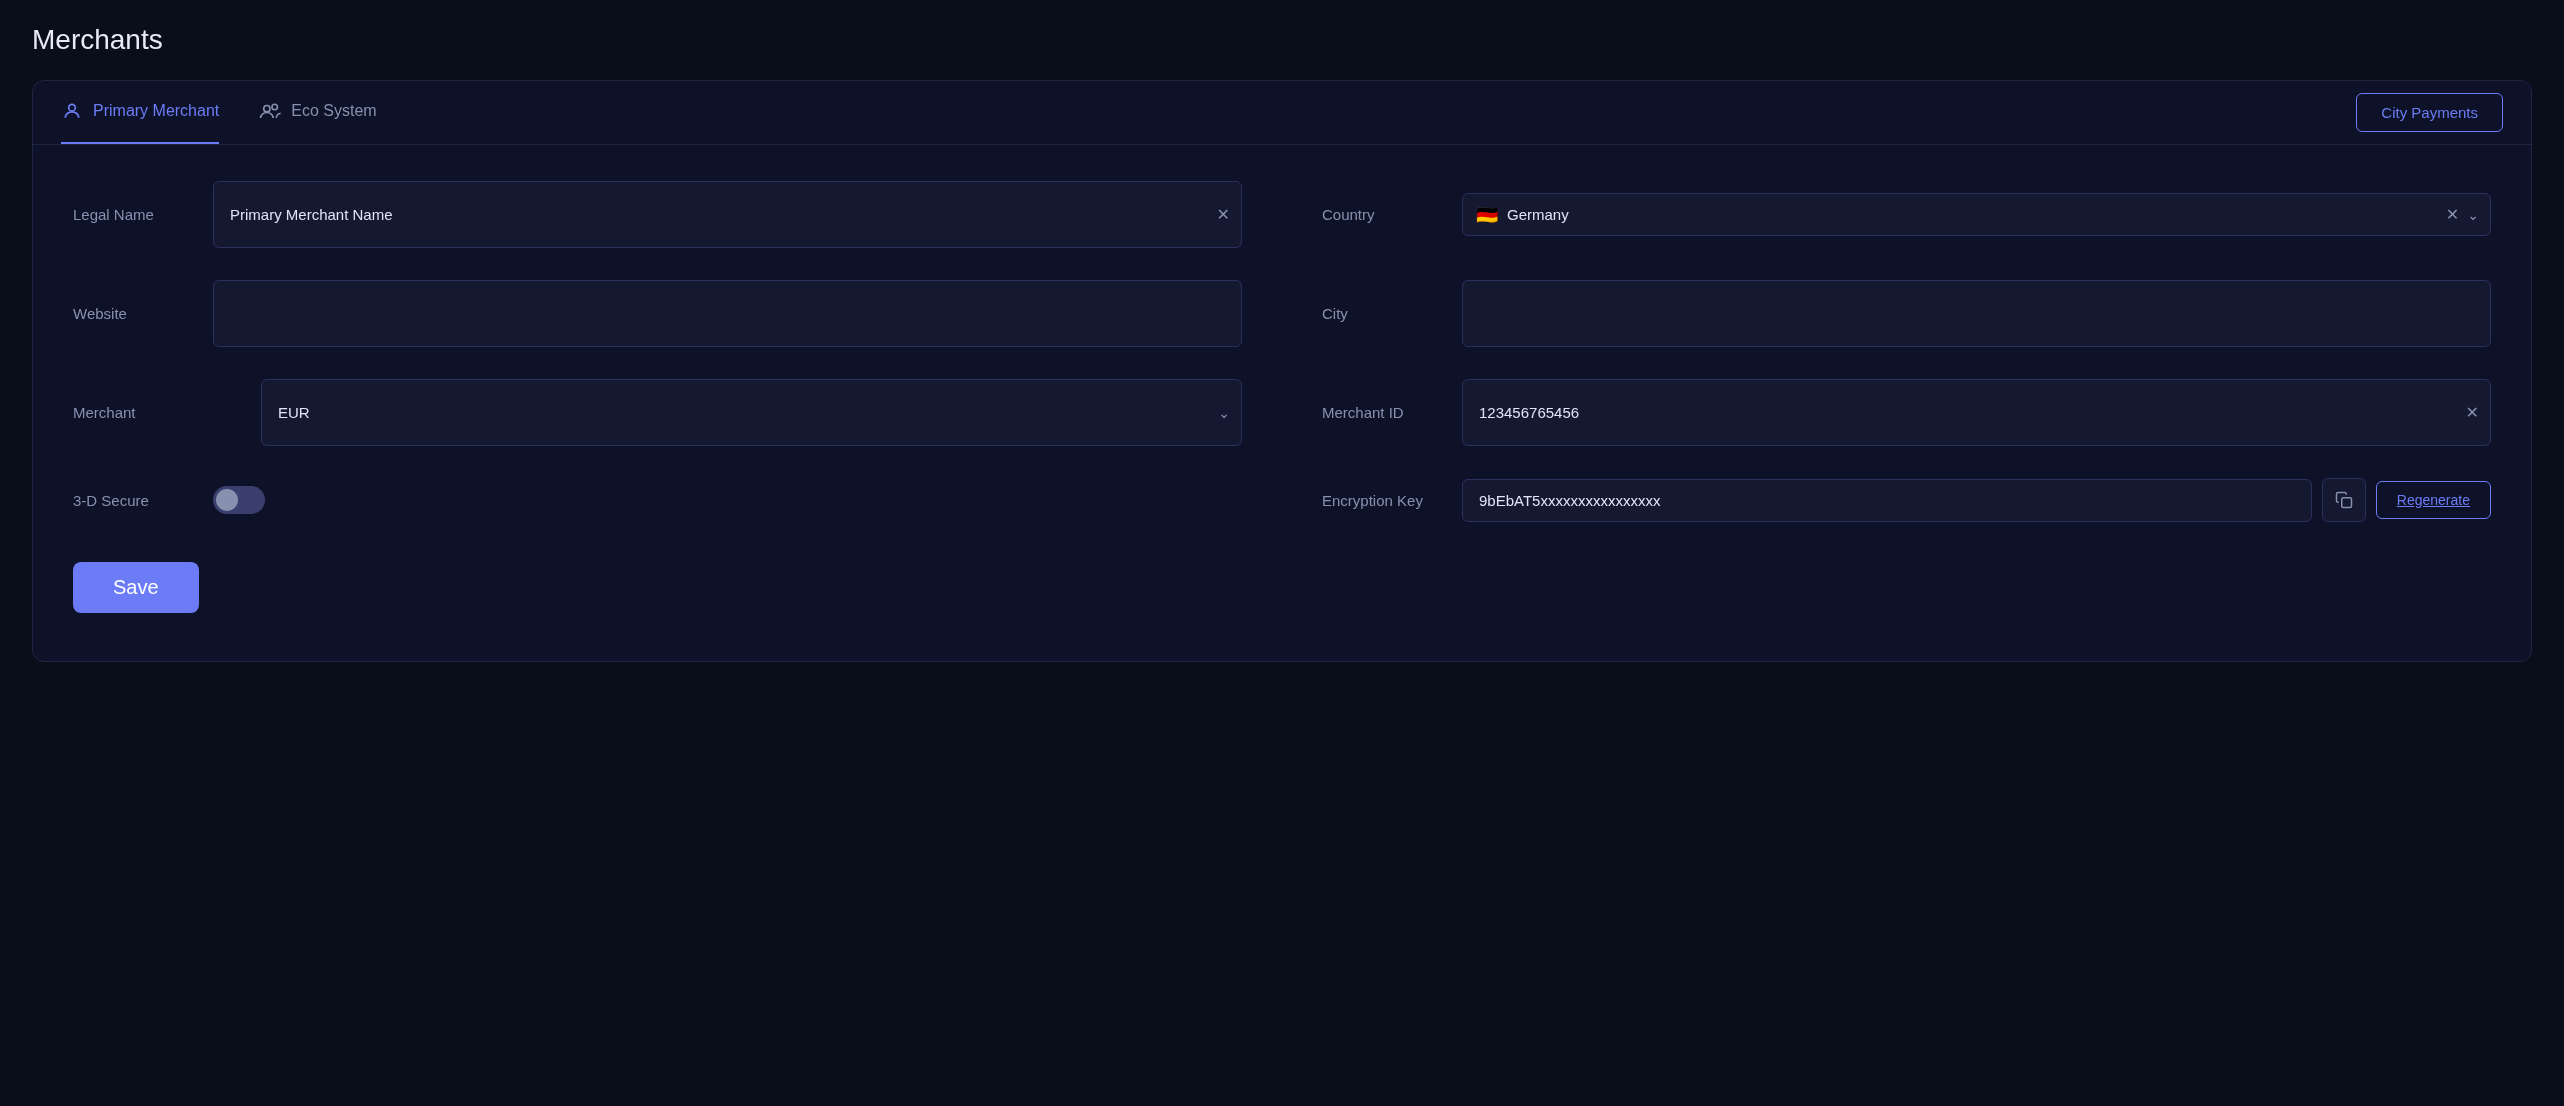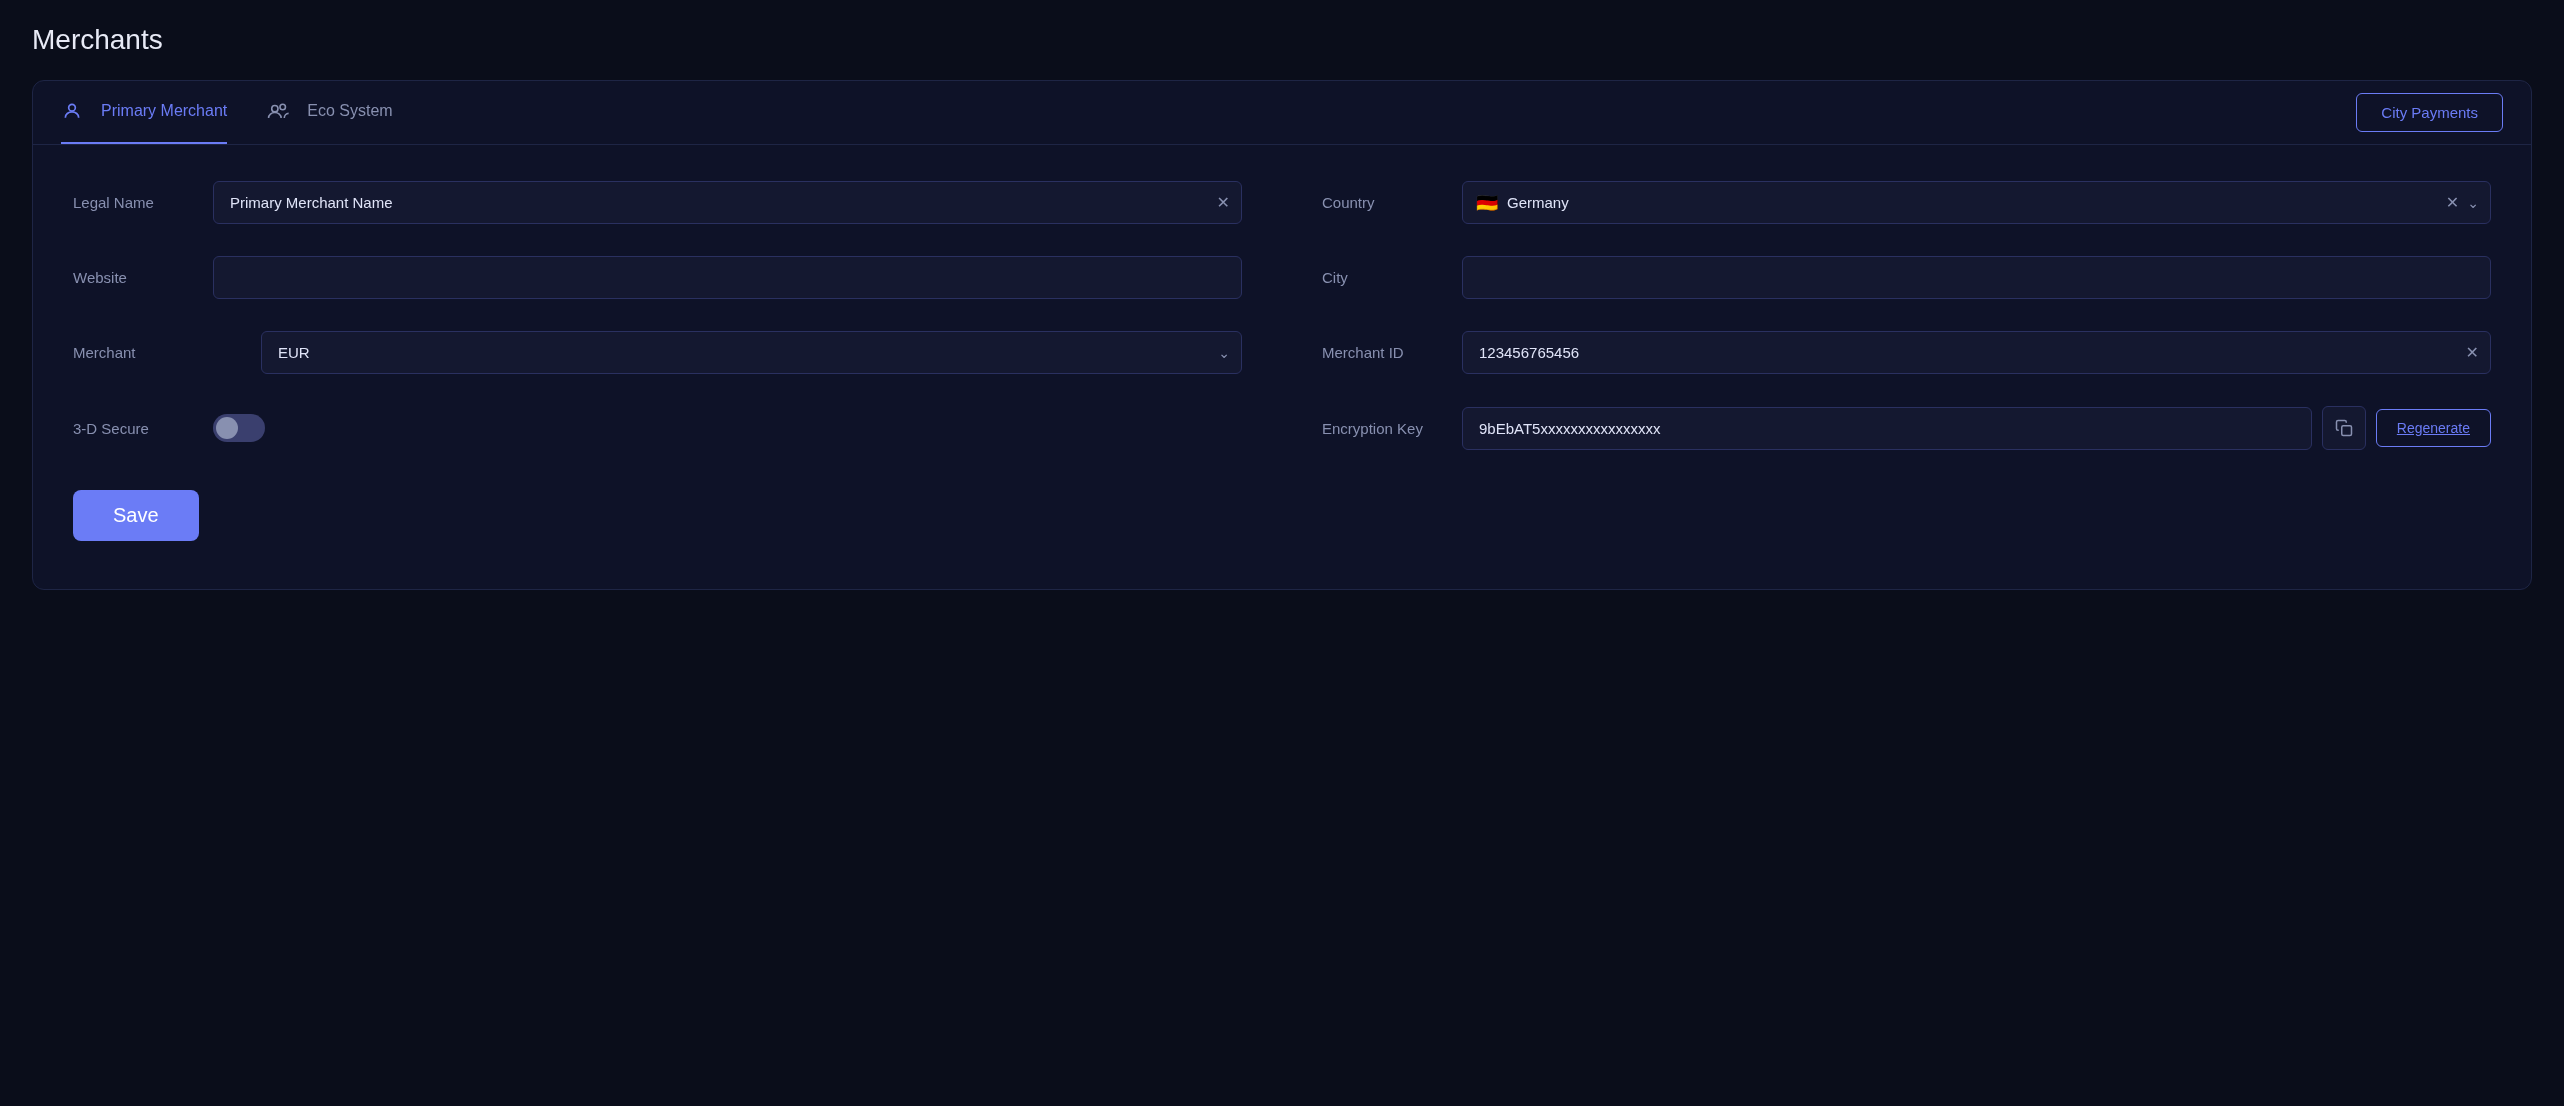"Primary Merchant" .tab { gap: 18px -> 10px }
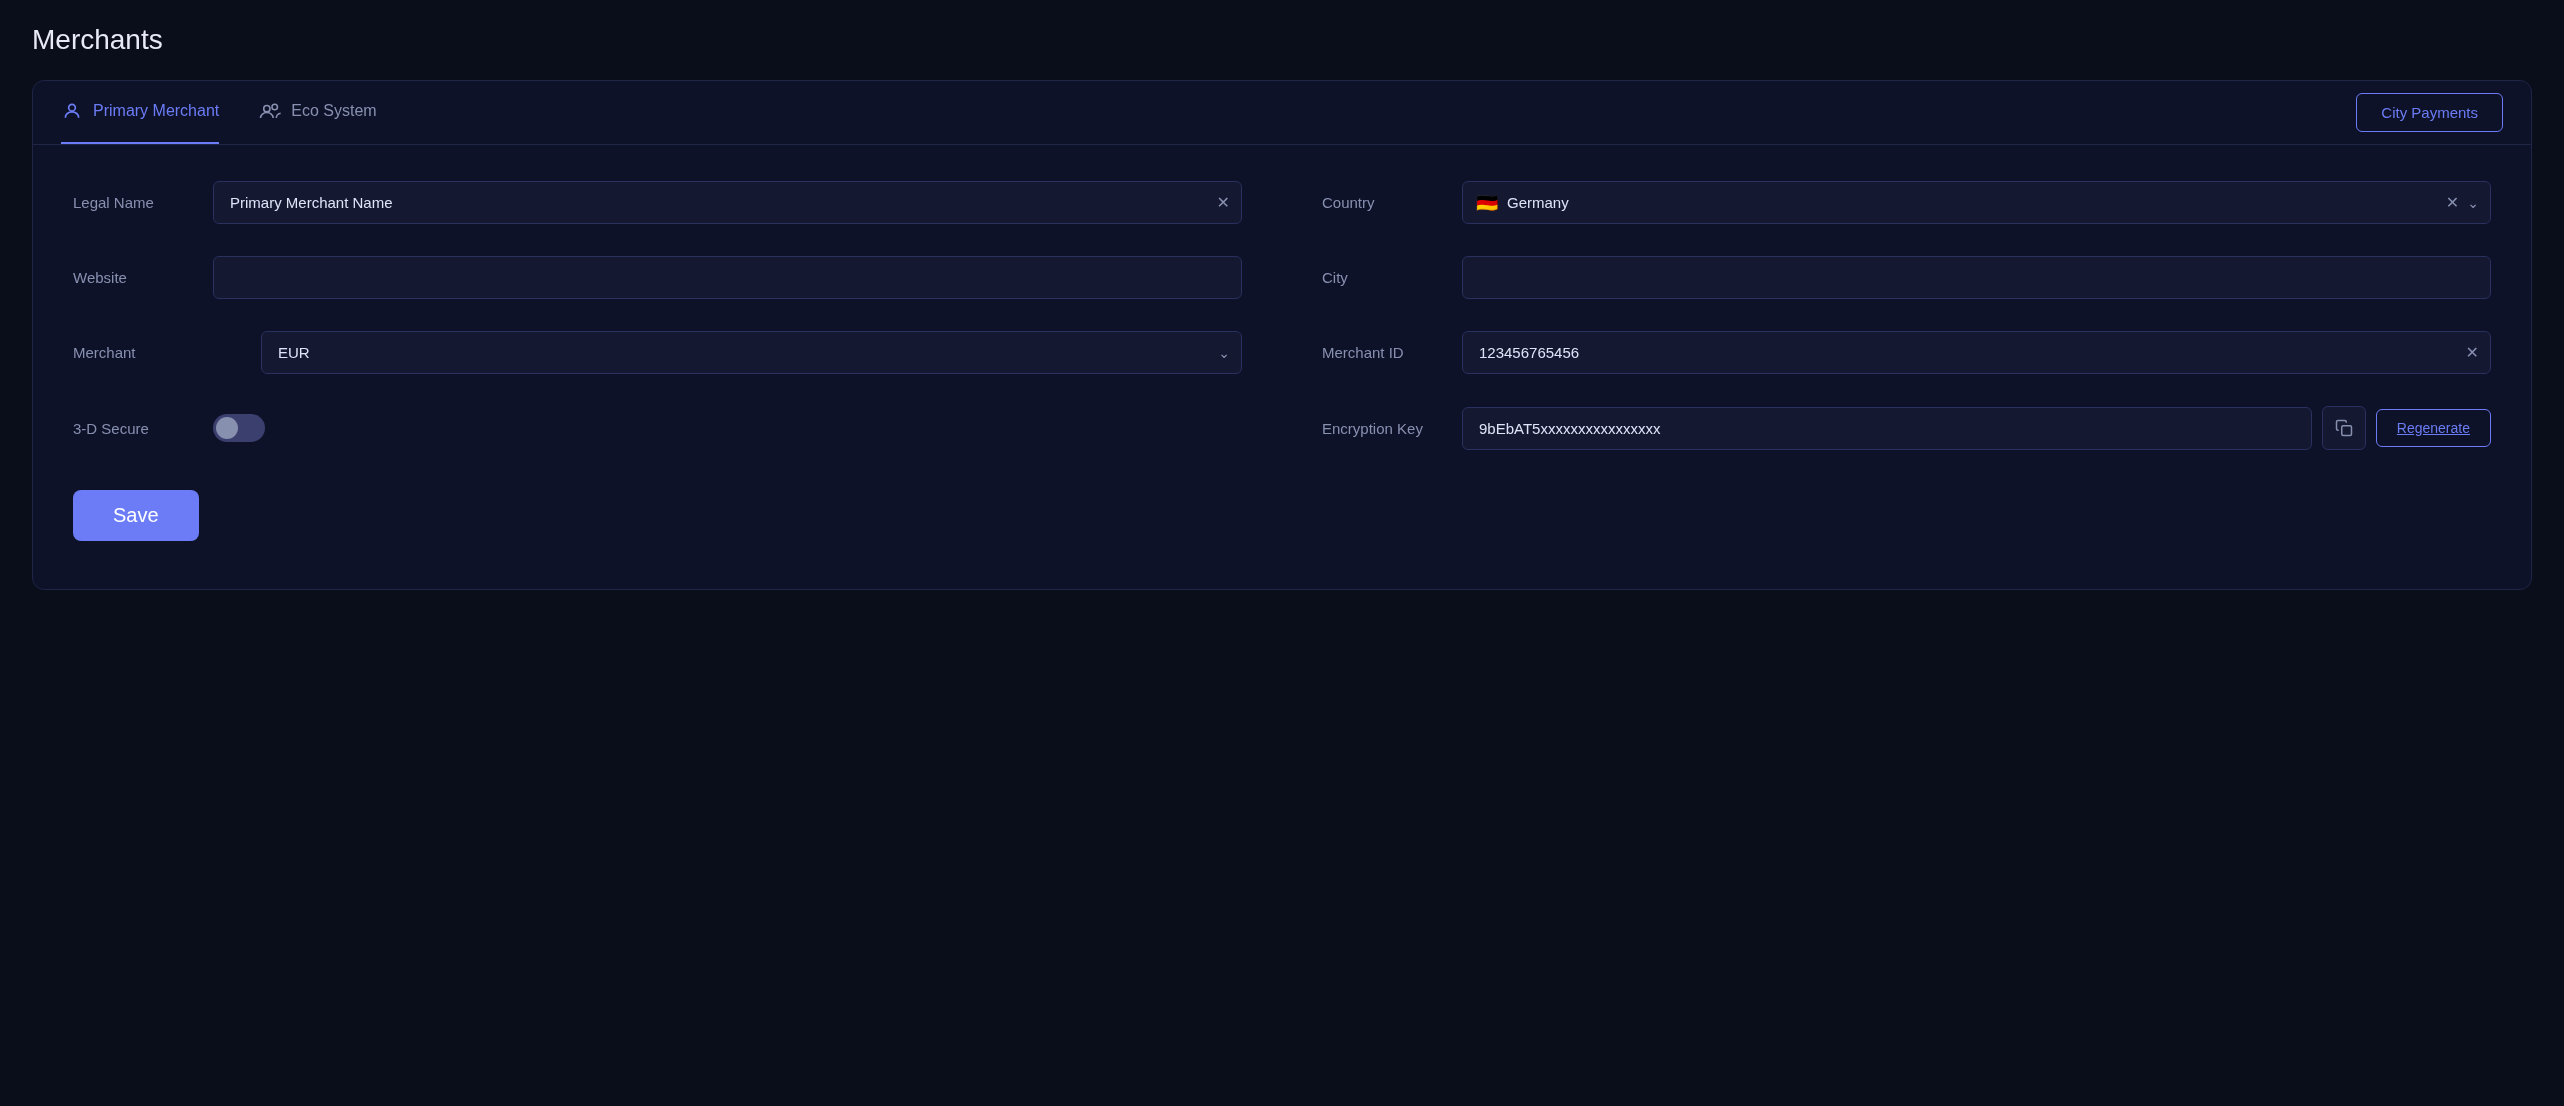"Primary Merchant Name" .input-field { padding: 12px 16px -> 24px 16px }
